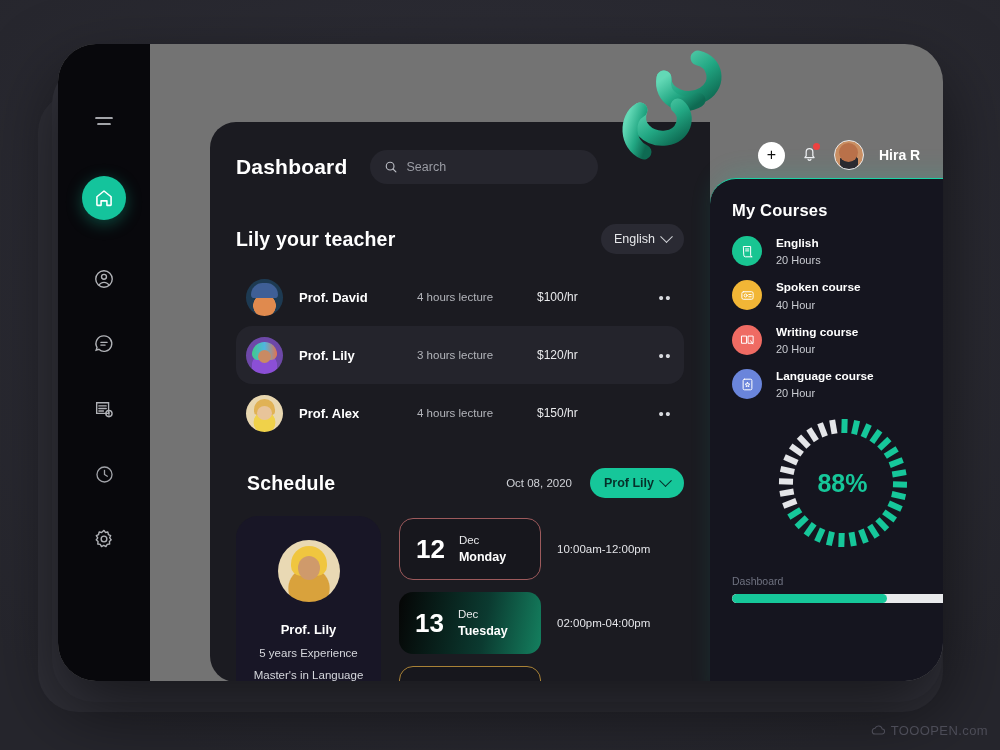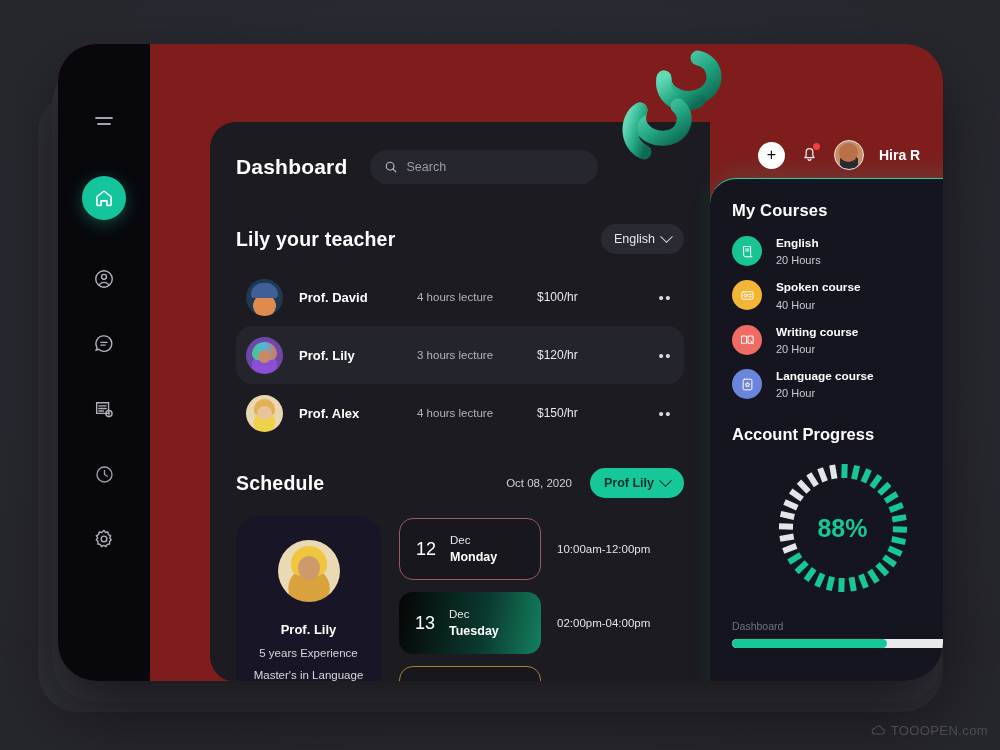"Dashboard" .tablet { background: #7f1d1d -> #737373 }
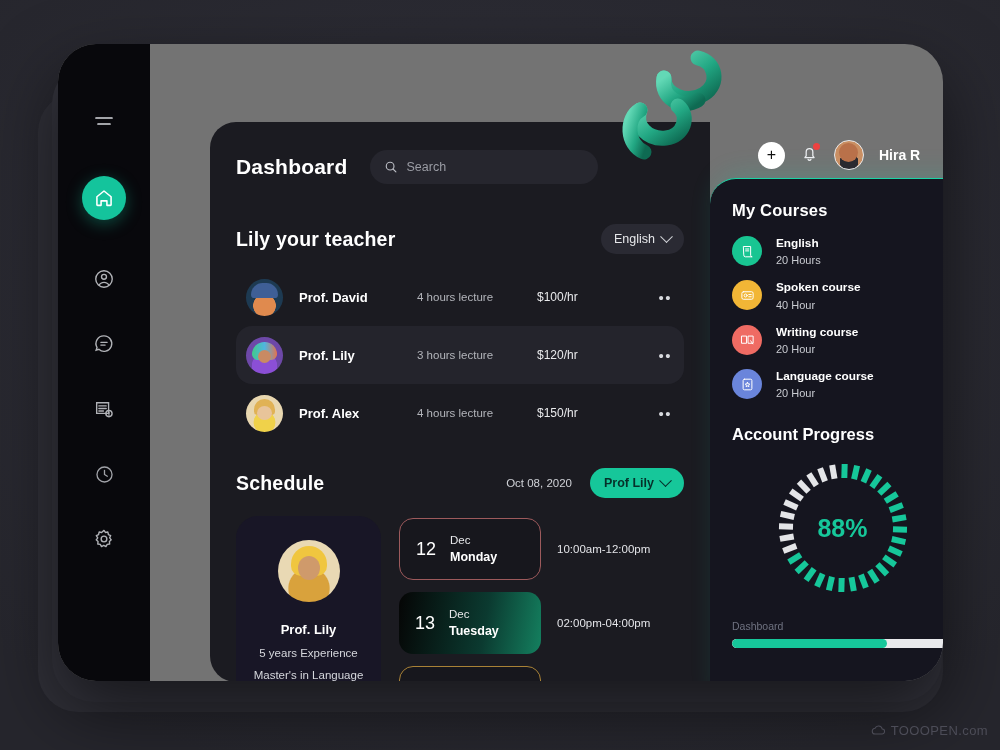"Account Progress" div.rp-title2 { html: <div>Account Progress</div> -> none }
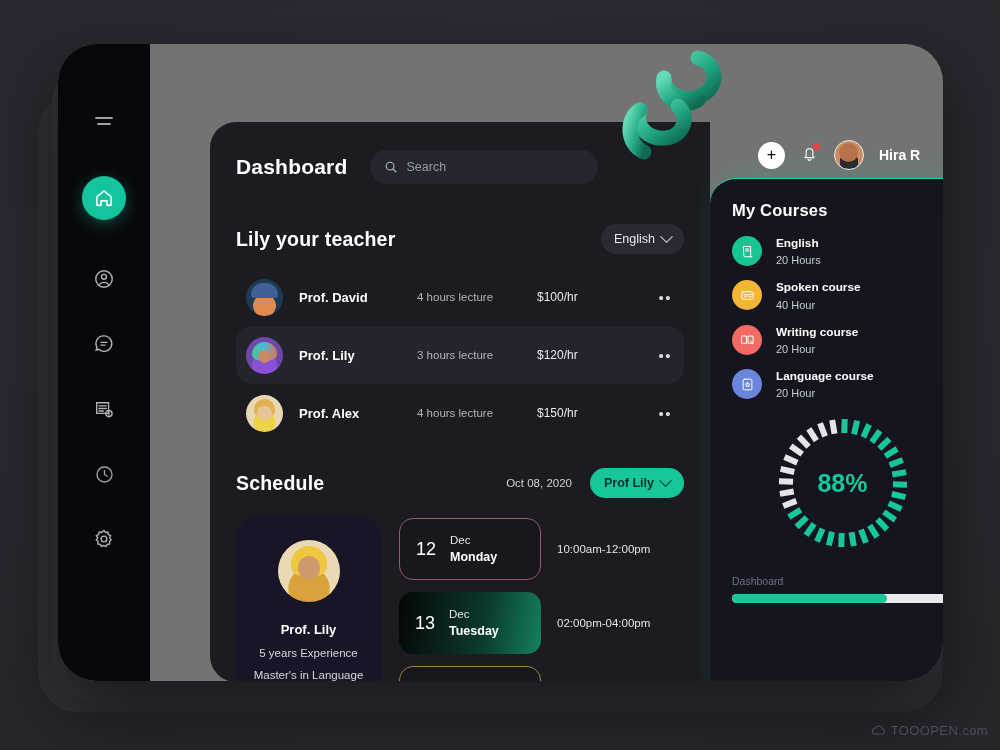"Schedule" .sched-head { margin-left: none -> 11px }
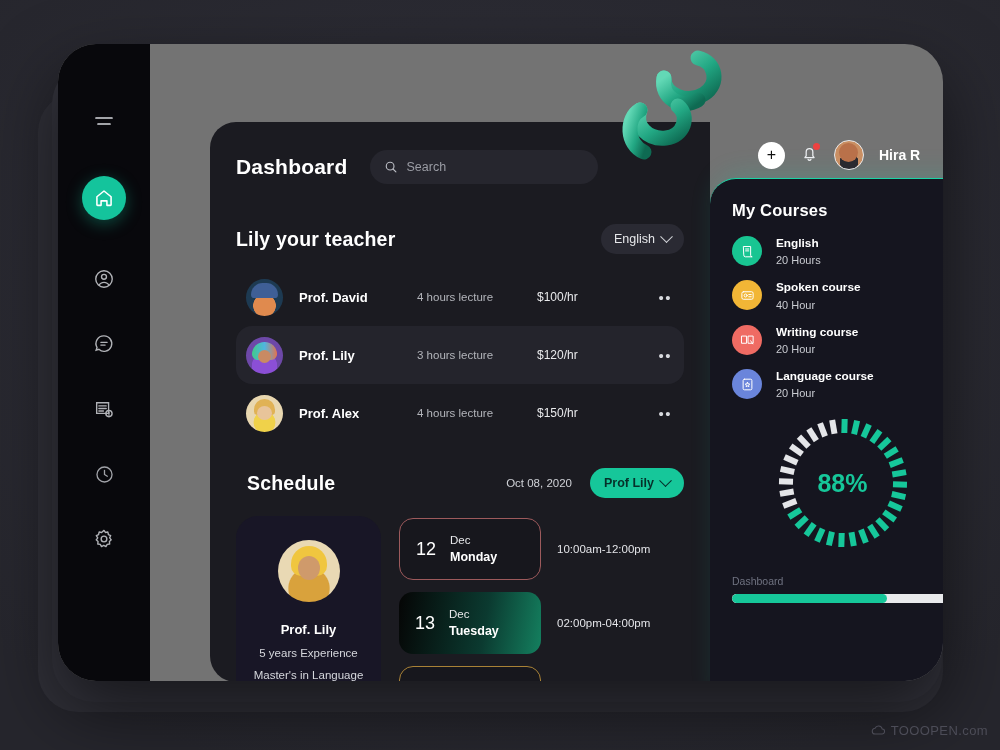"12" .day-num { font-size: 18px -> 26px; font-weight: 400 -> 700 }
